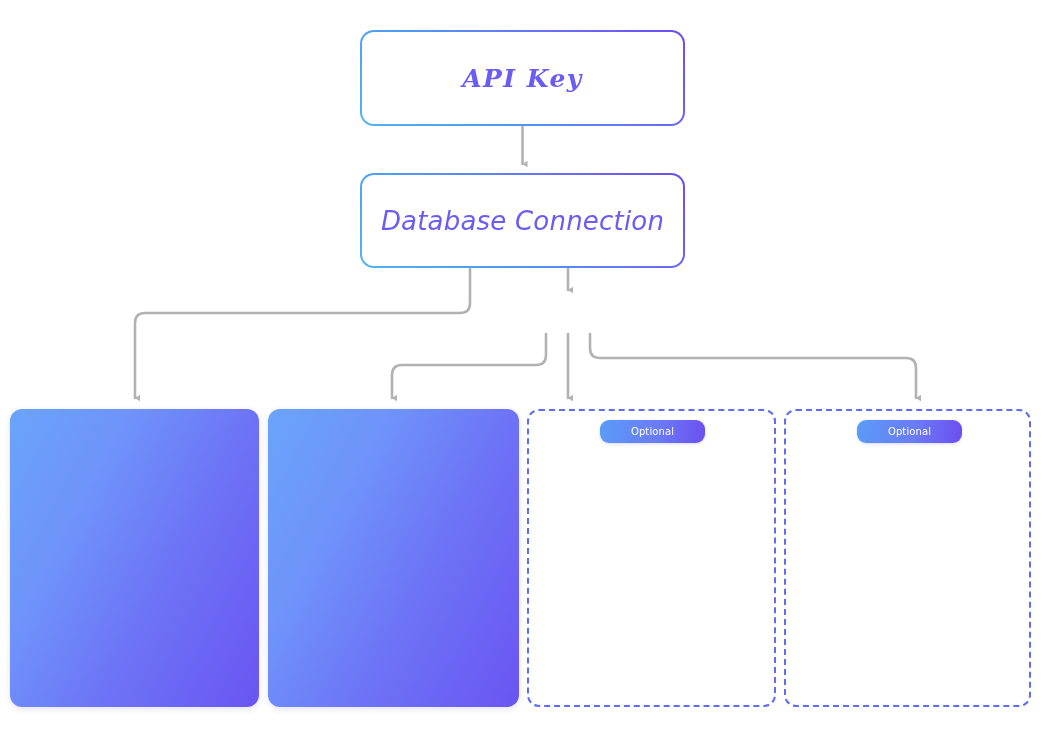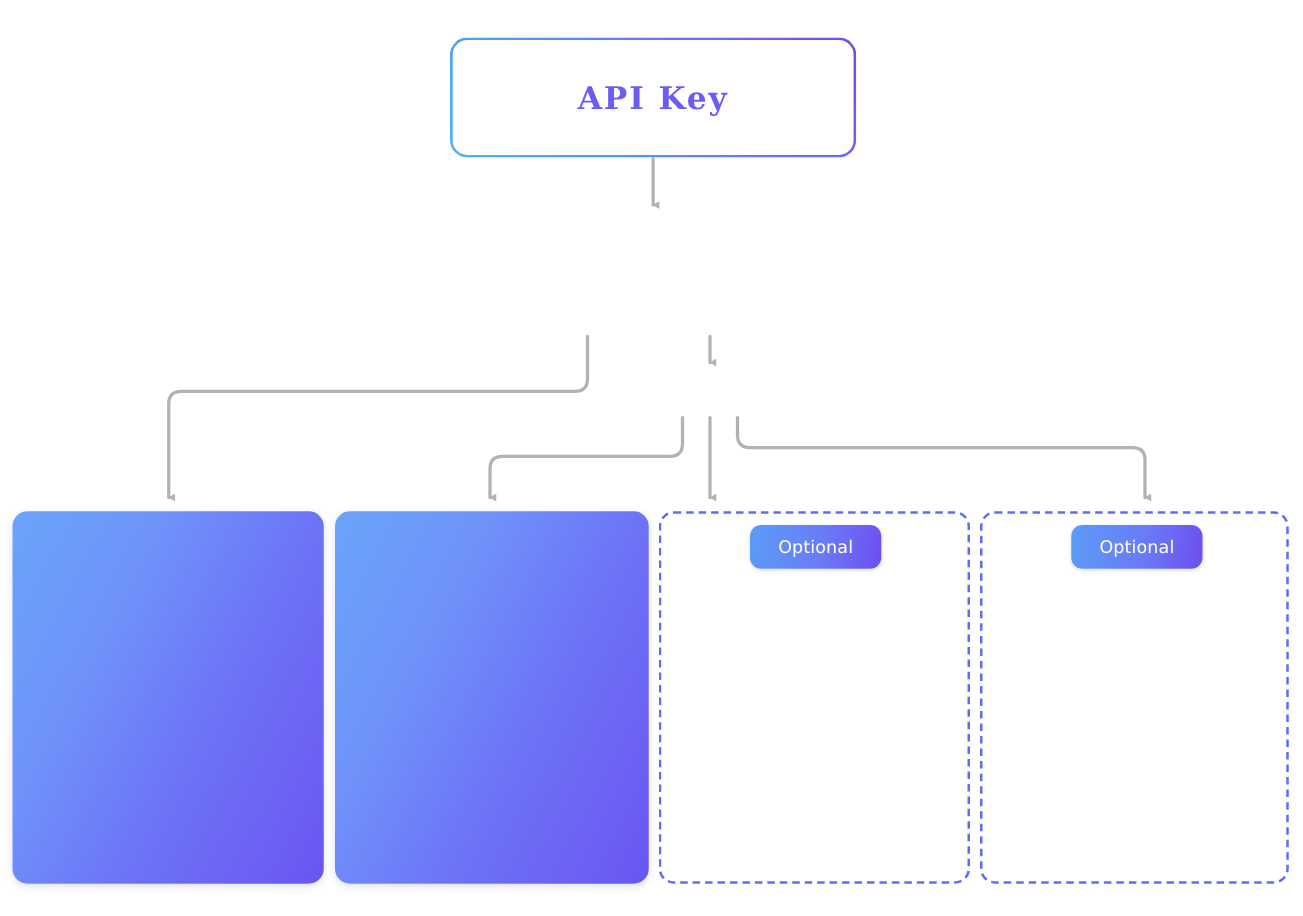"API Key" .node-box .node-label { font-style: none -> italic }
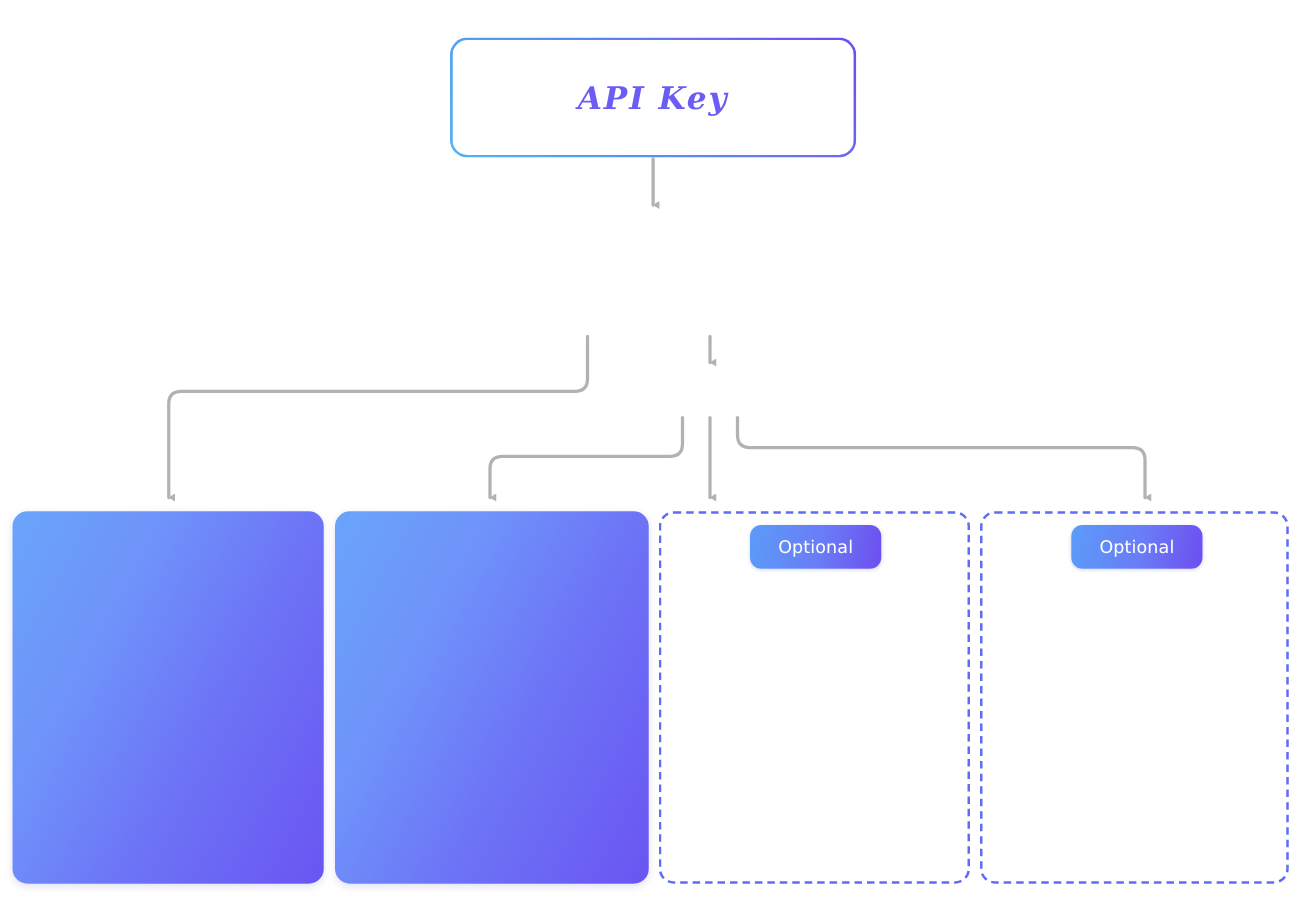"Database Connection" div.node-box { html: none -> <div> <span>Database Connection</span> </div> }
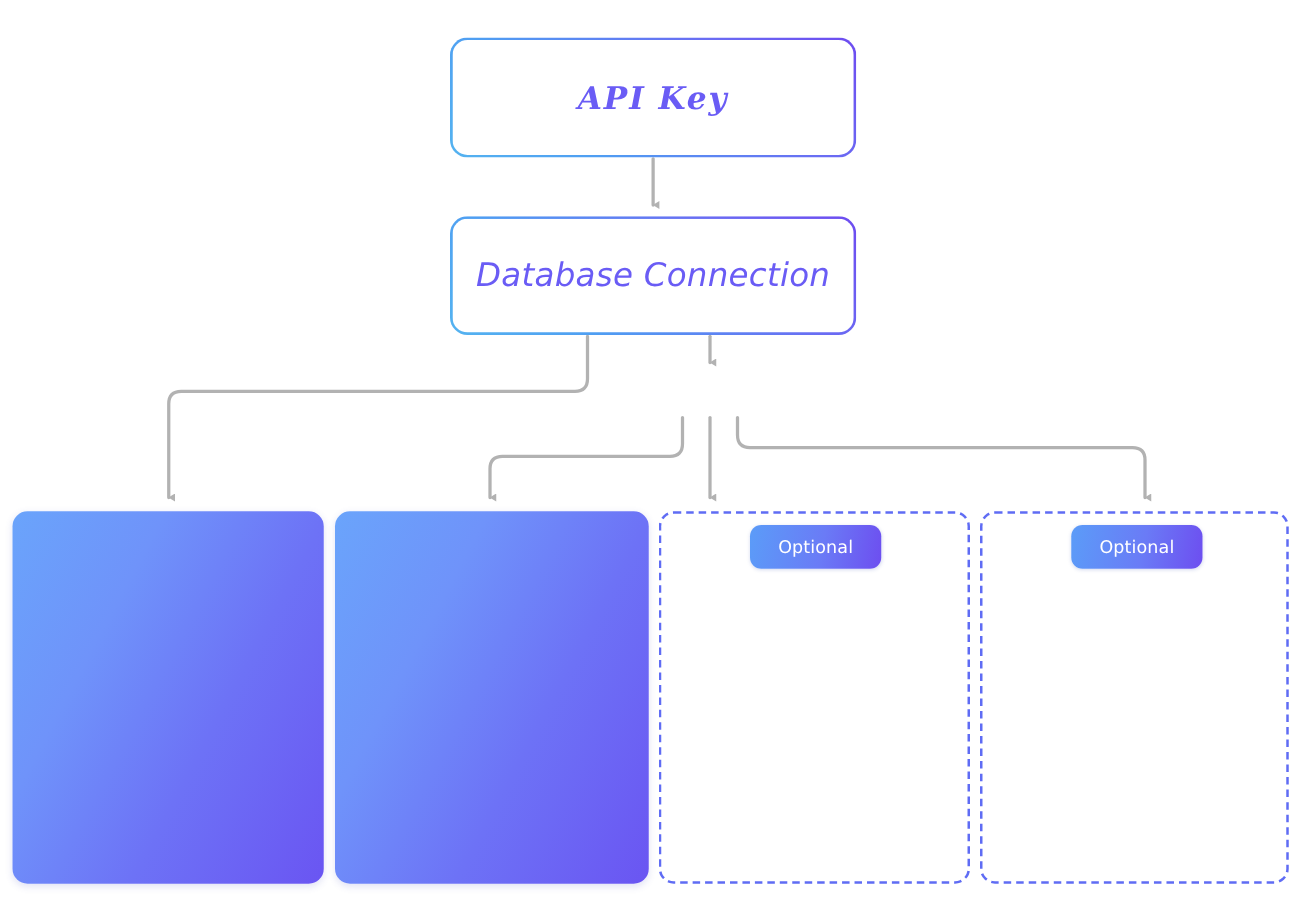"Optional" .pill-optional { font-size: 14px -> 10px; height: 35px -> 23px }
